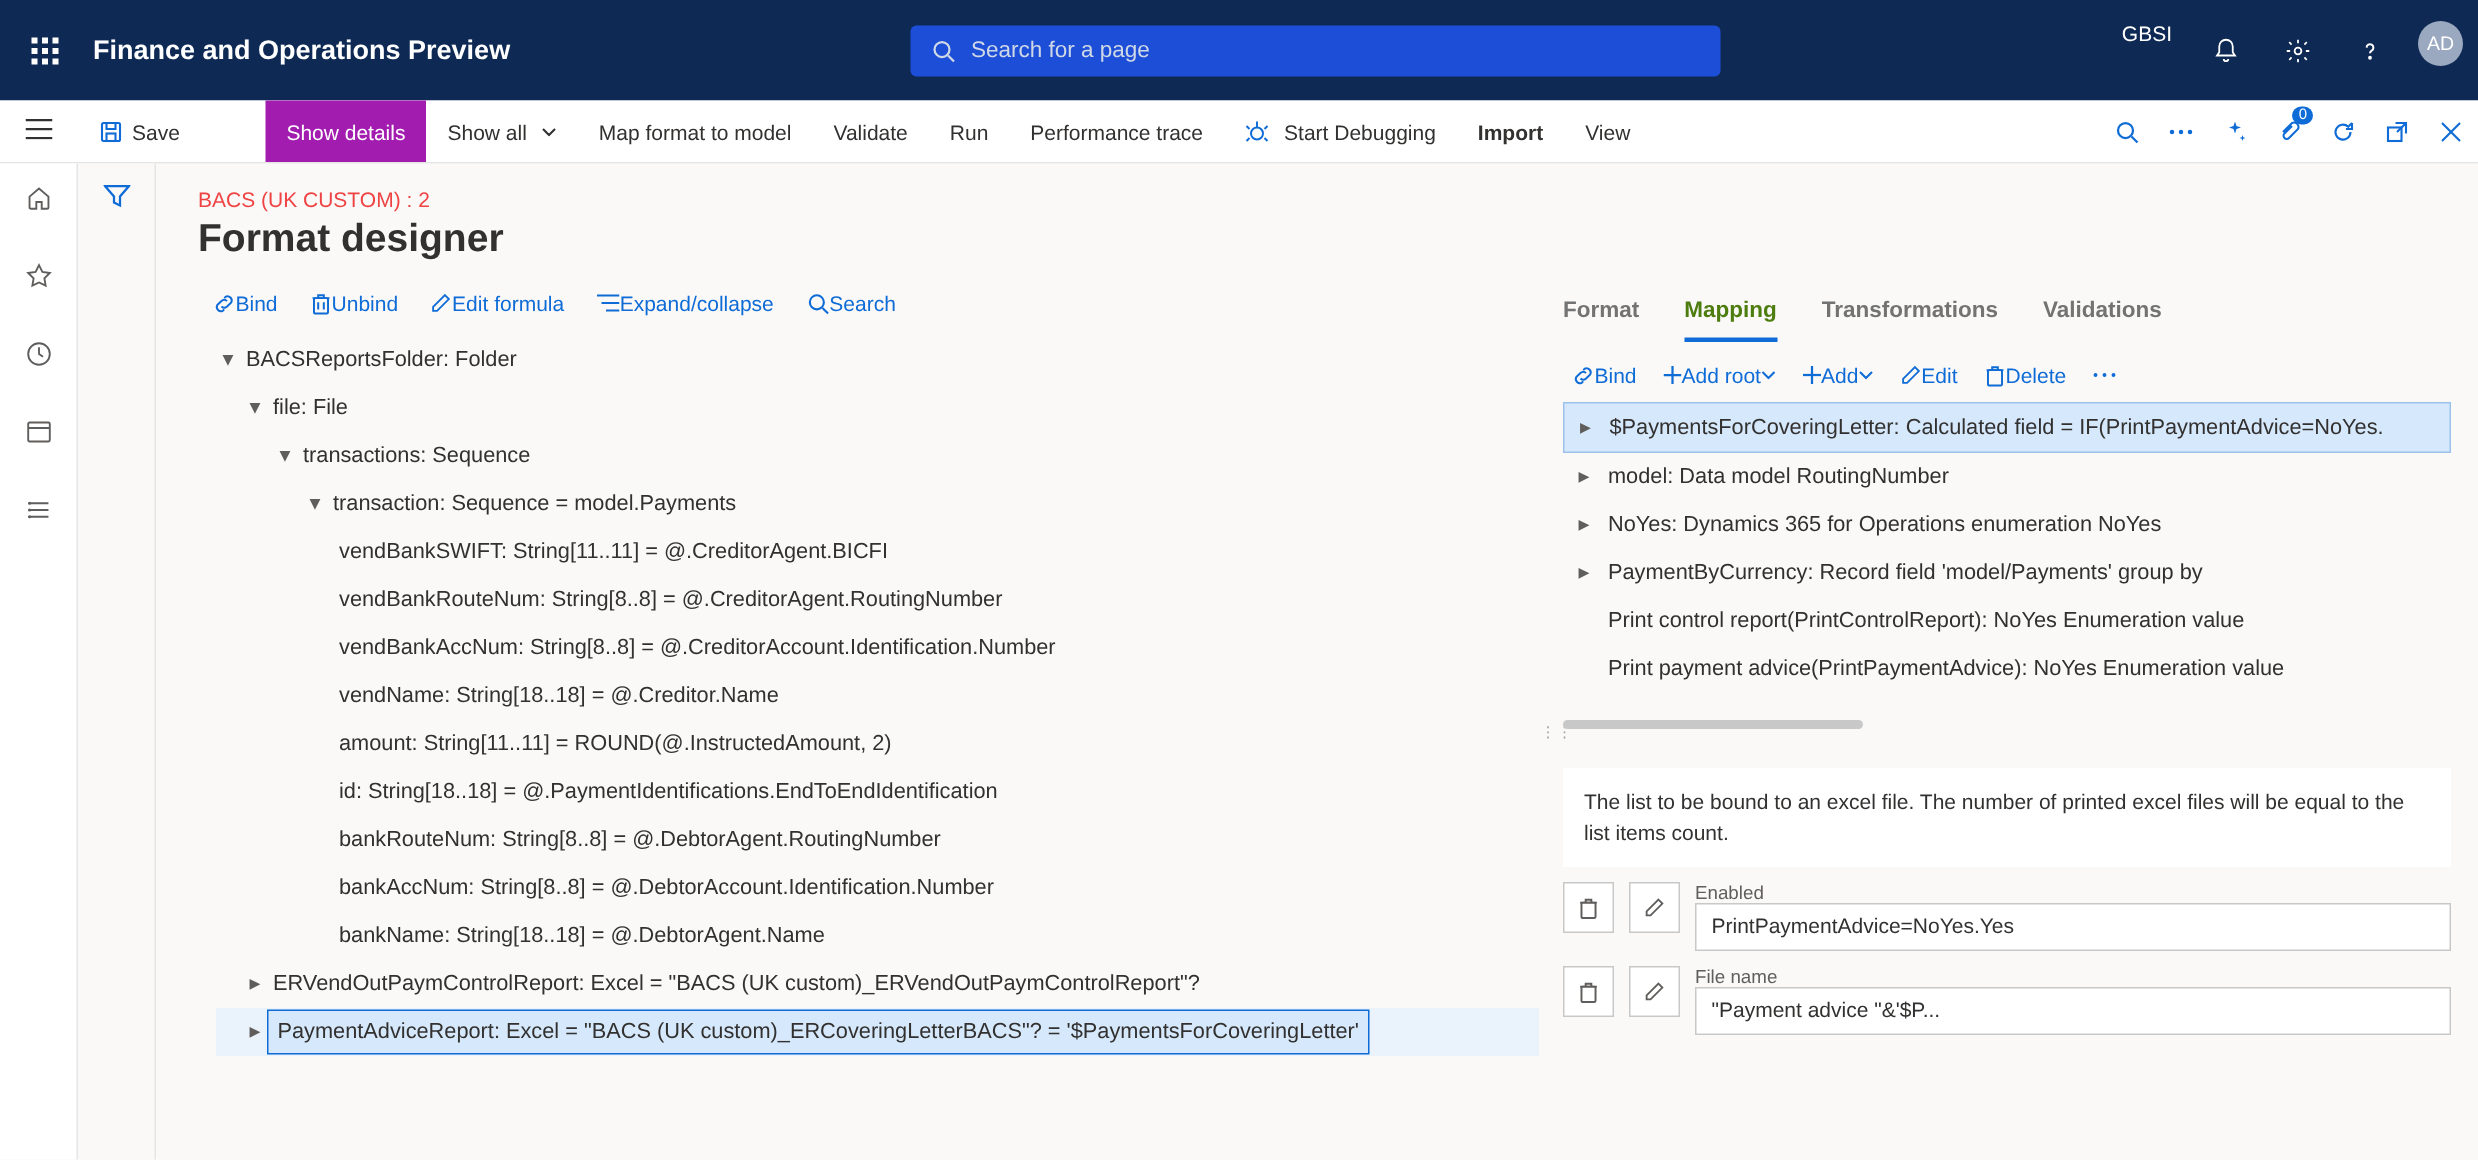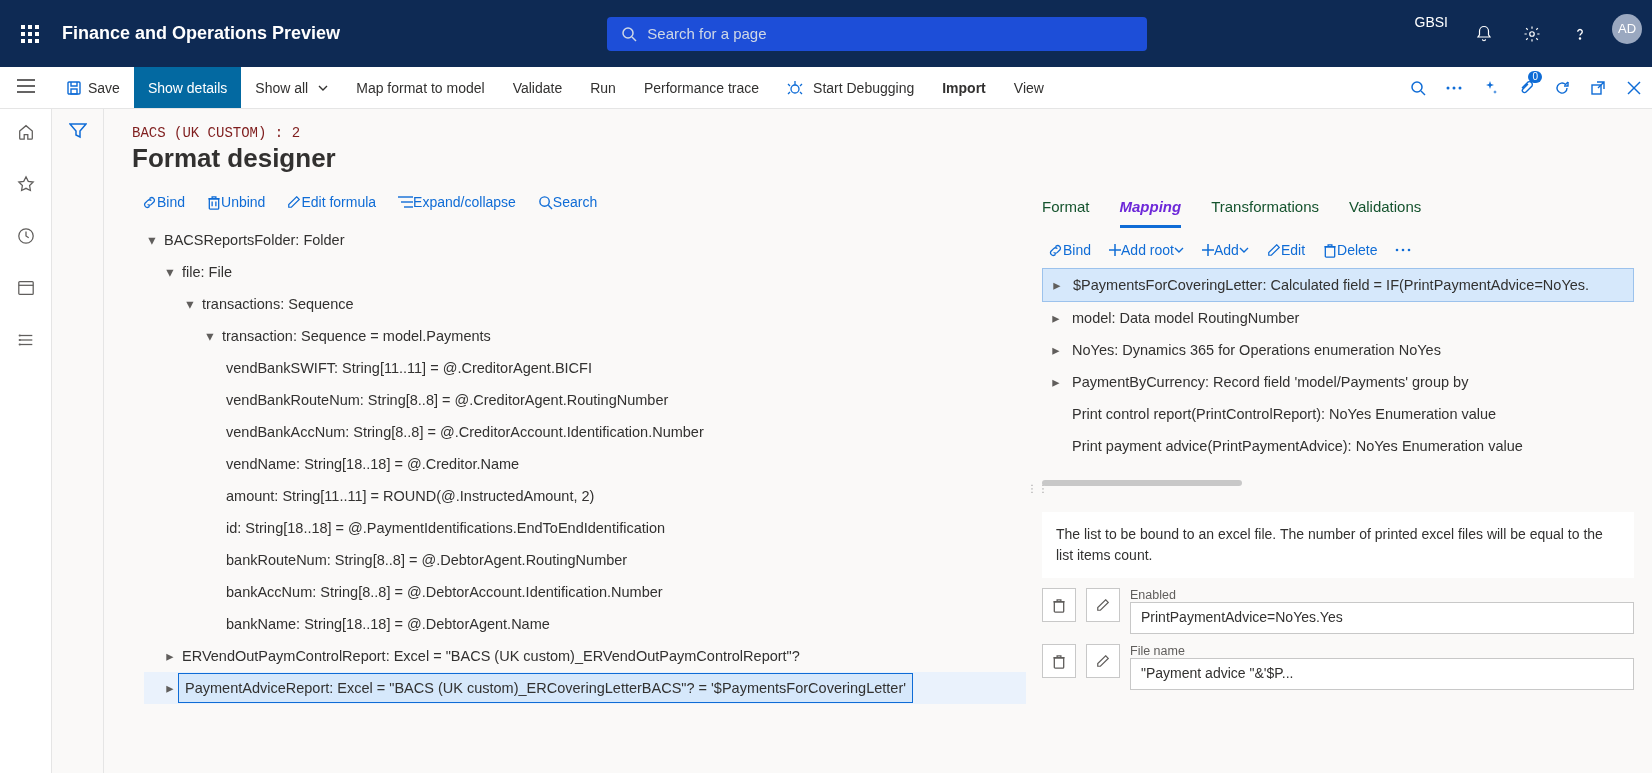"Show details" .tb-btn.primary { background: #0369a1 -> #a21caf; margin-left: none -> 43px }
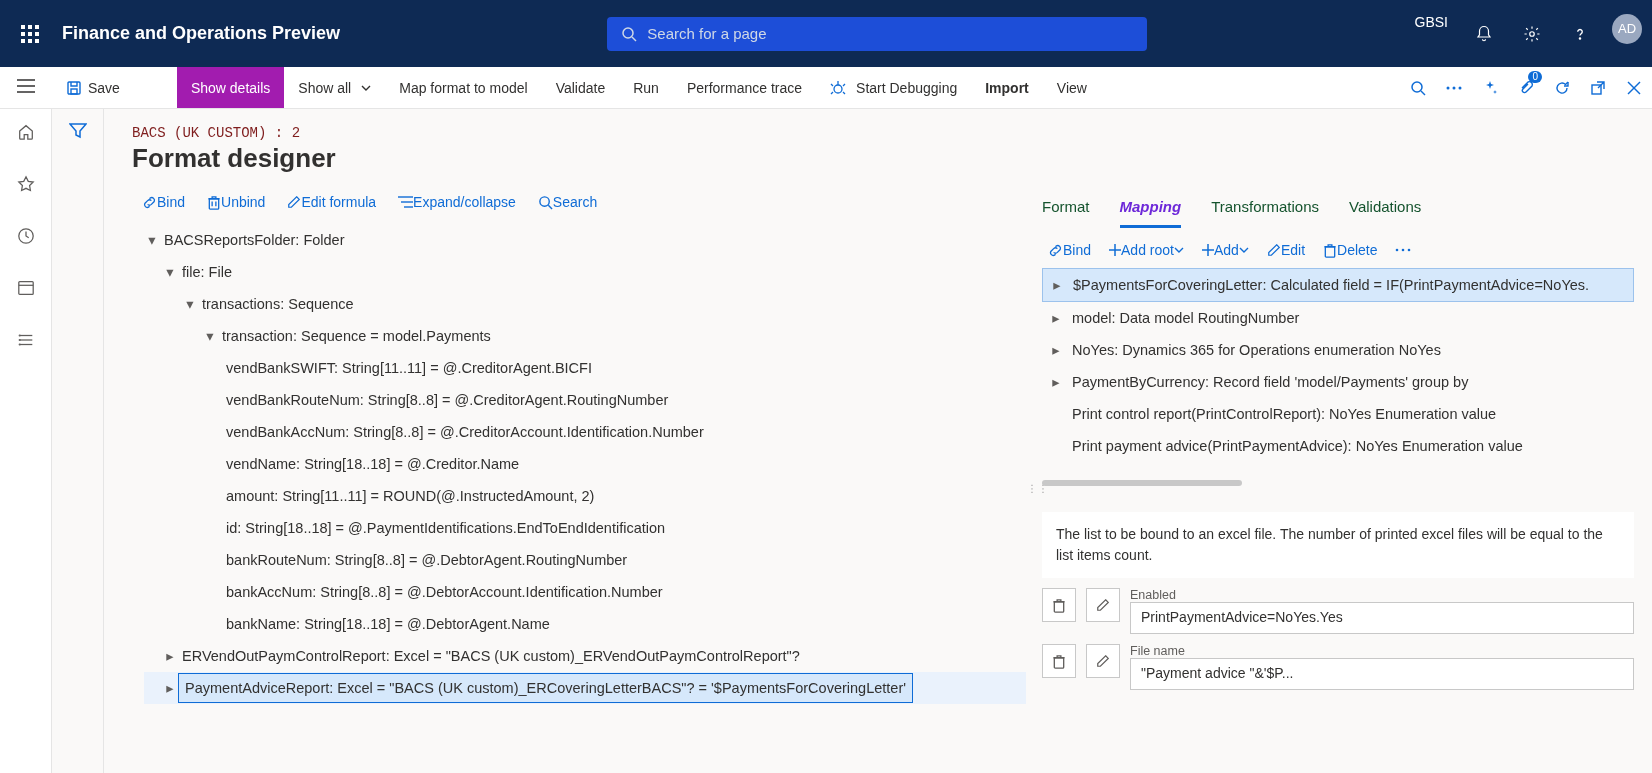"BACS (UK CUSTOM) : 2" .breadcrumb { color: #7f1d1d -> #ef4444; font-family: Liberation Mono, monospace -> none }
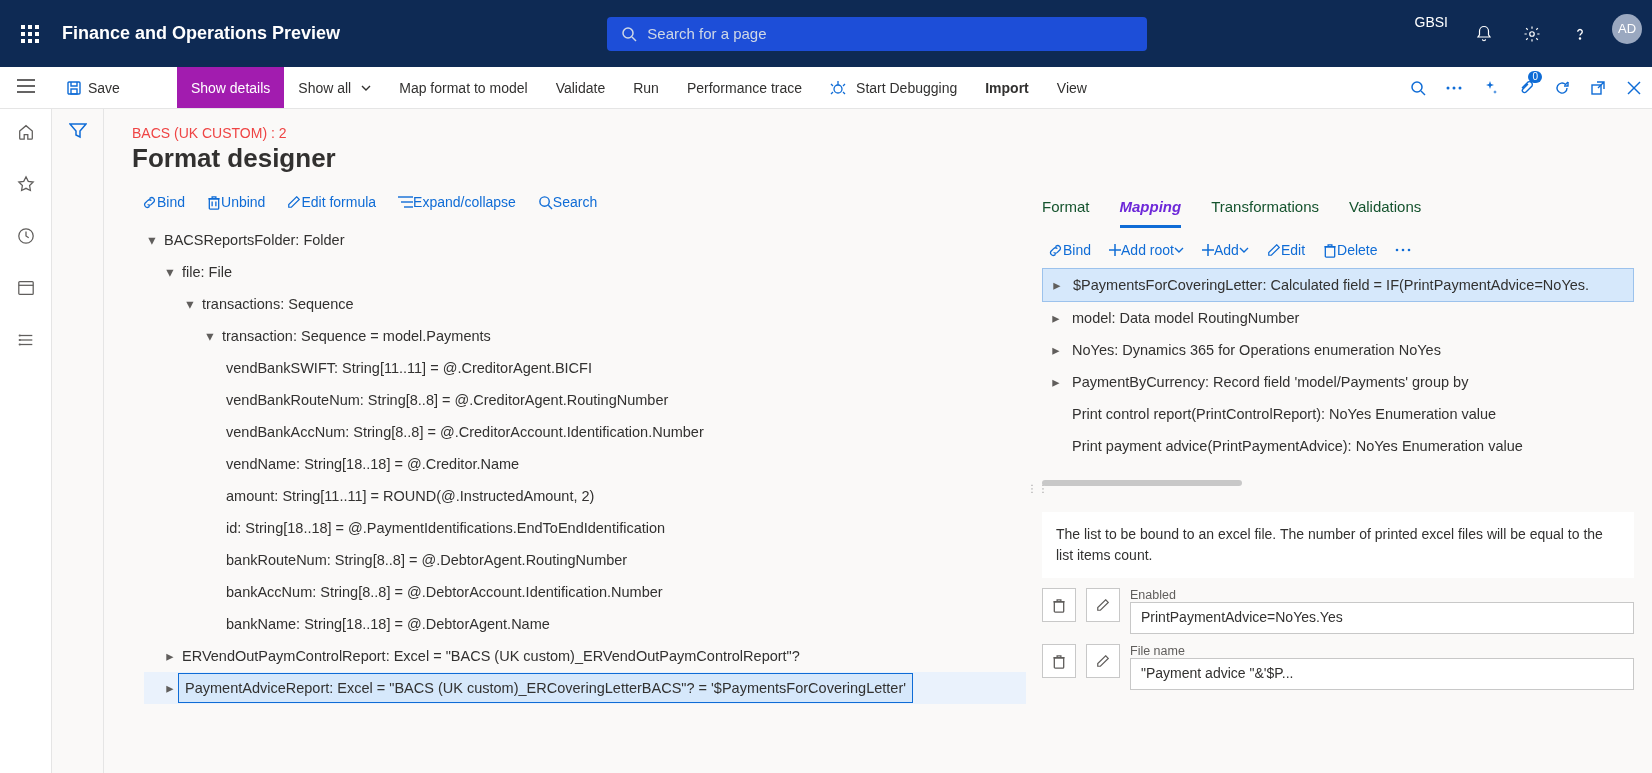"Format" .tab { color: #14532d -> #737373; font-weight: none -> bold }
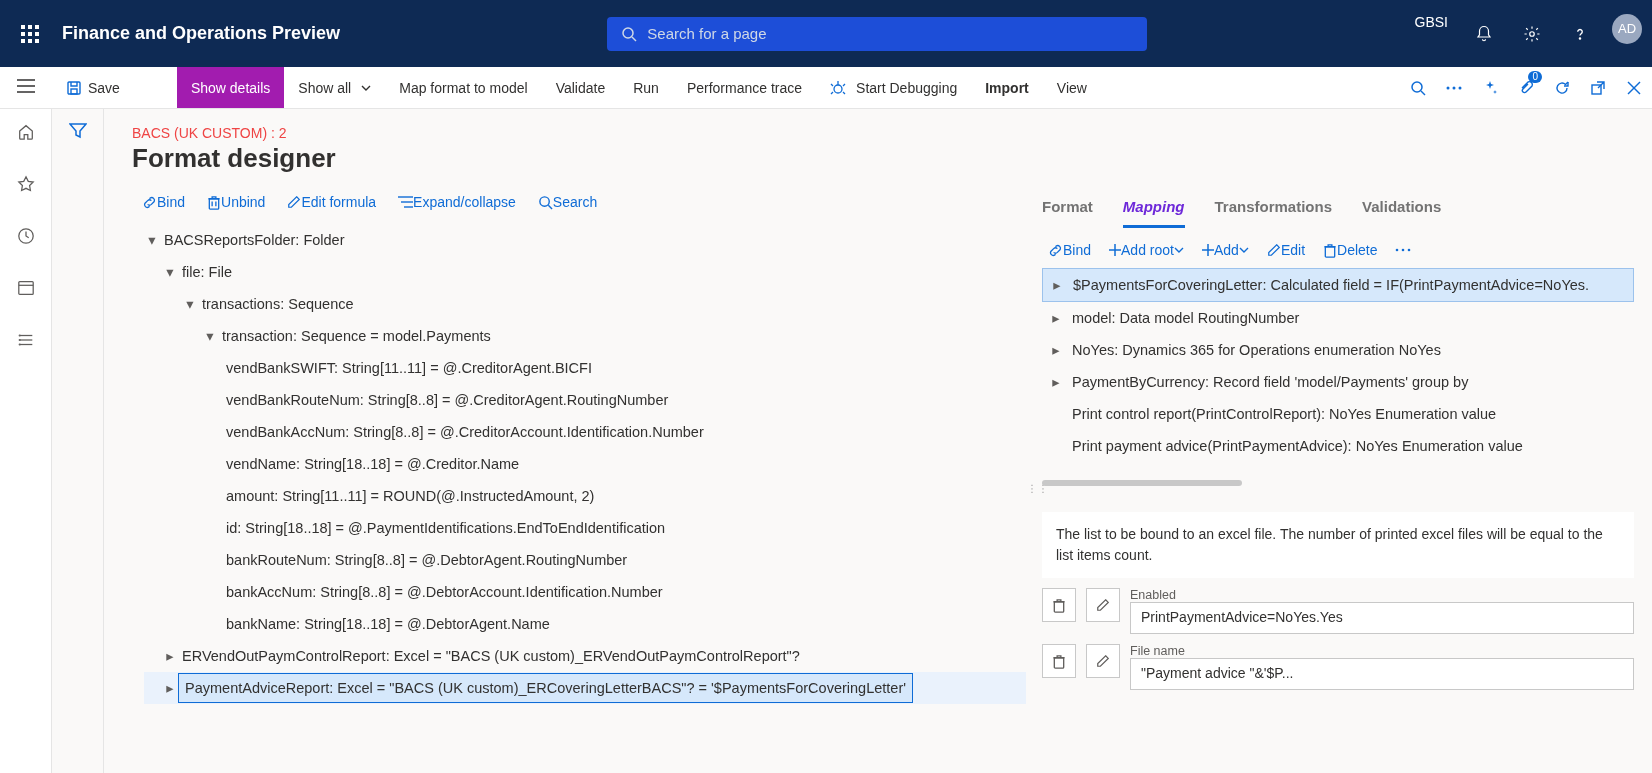"Mapping" .tab.active { color: #6d28d9 -> #4d7c0f; font-style: italic -> none }
